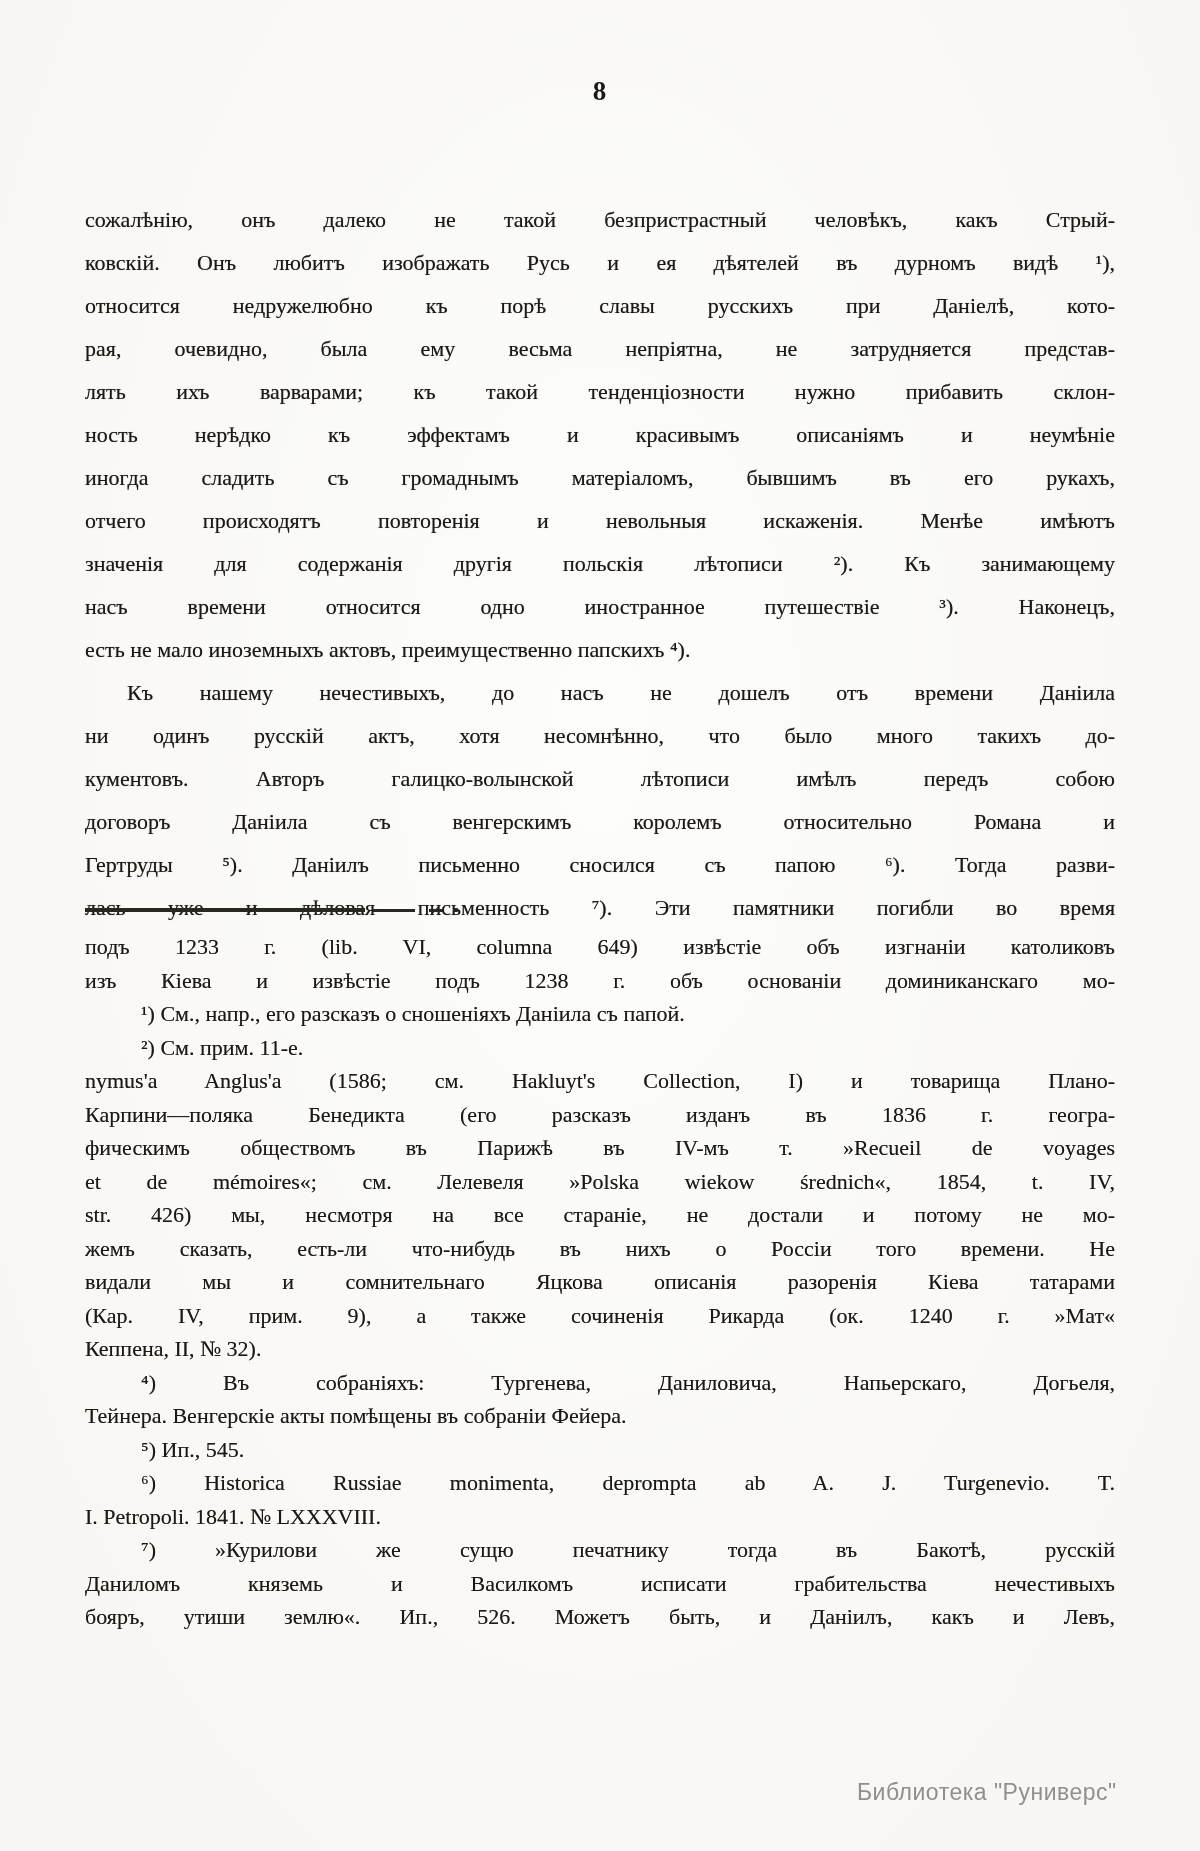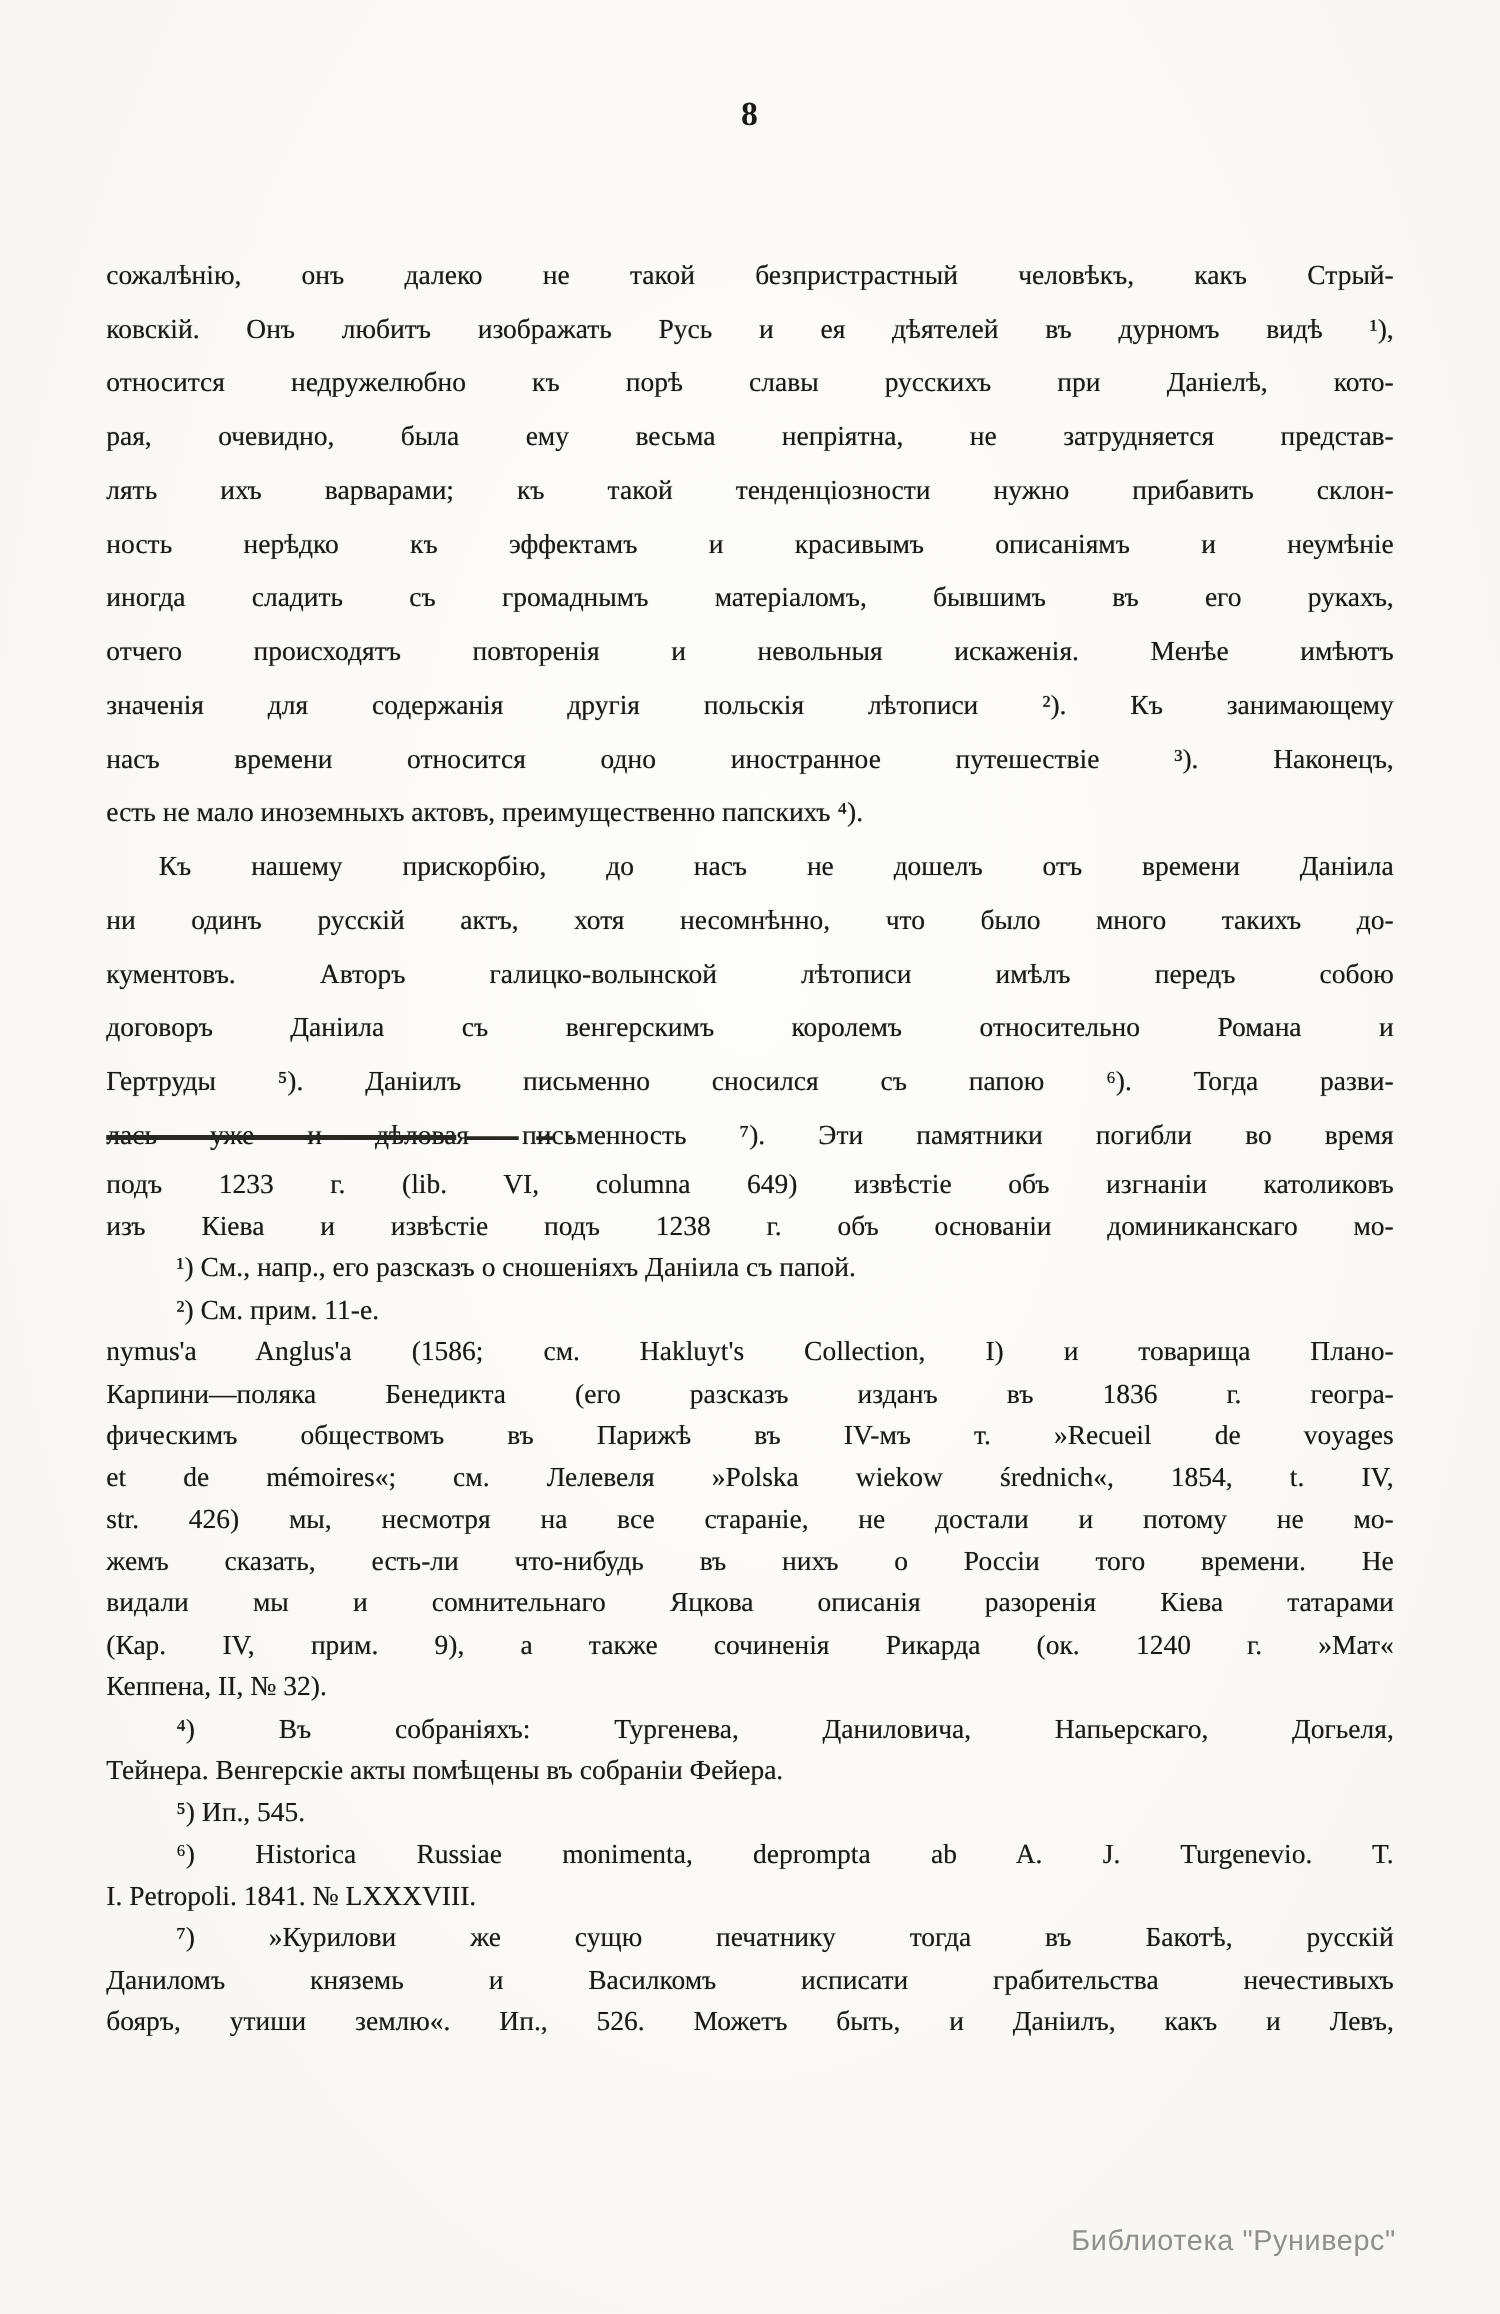"Къ нашему прискорбію, до насъ" div.line { text: прискорбію -> нечестивыхъ }
